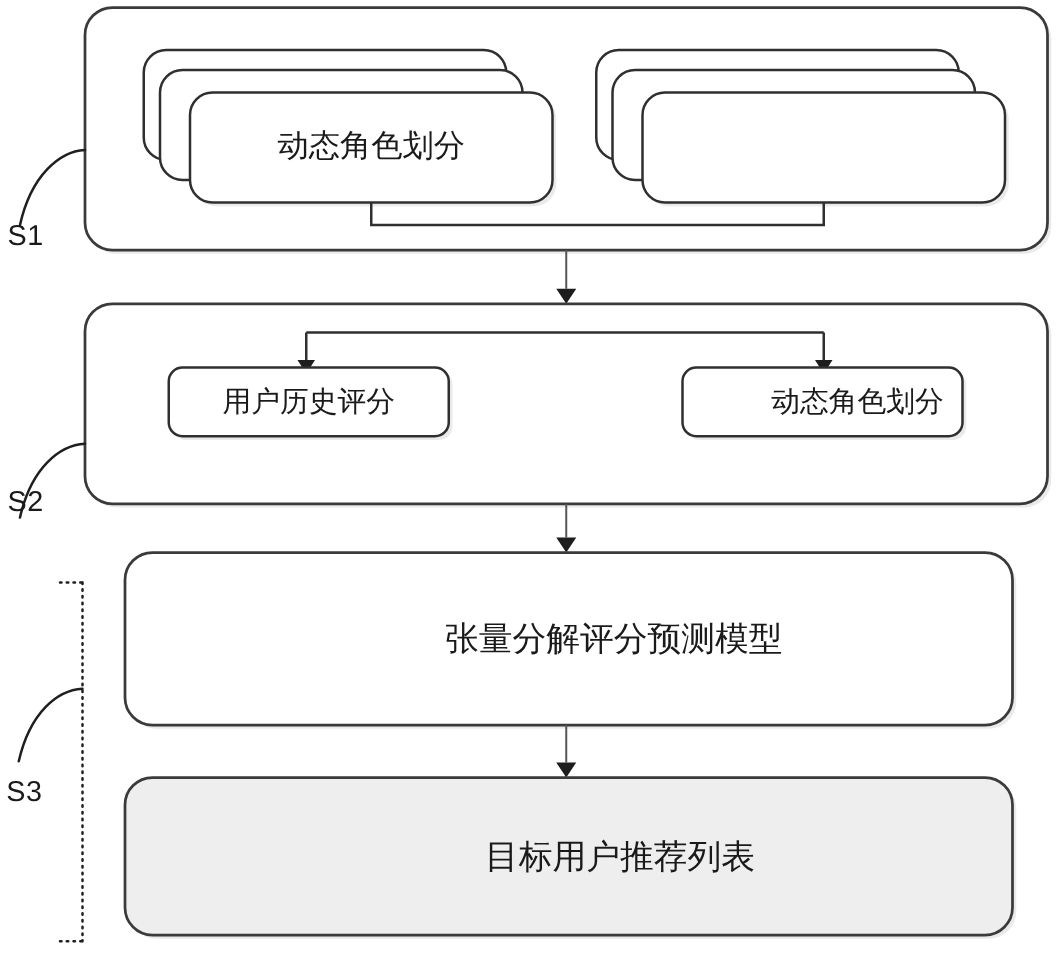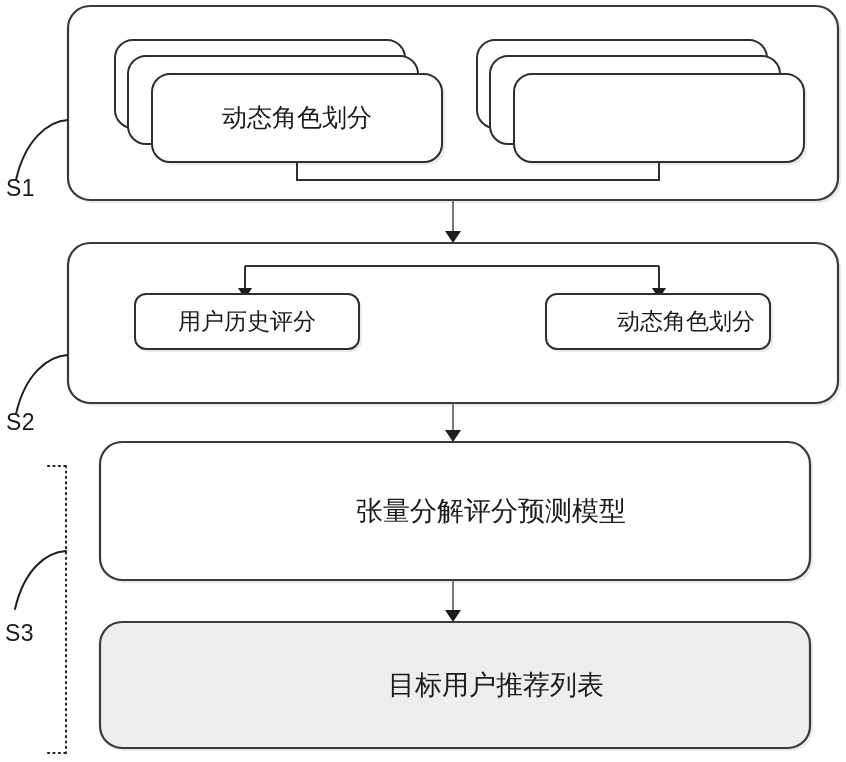"S2" div.step-label { top: 411px -> 390px }
